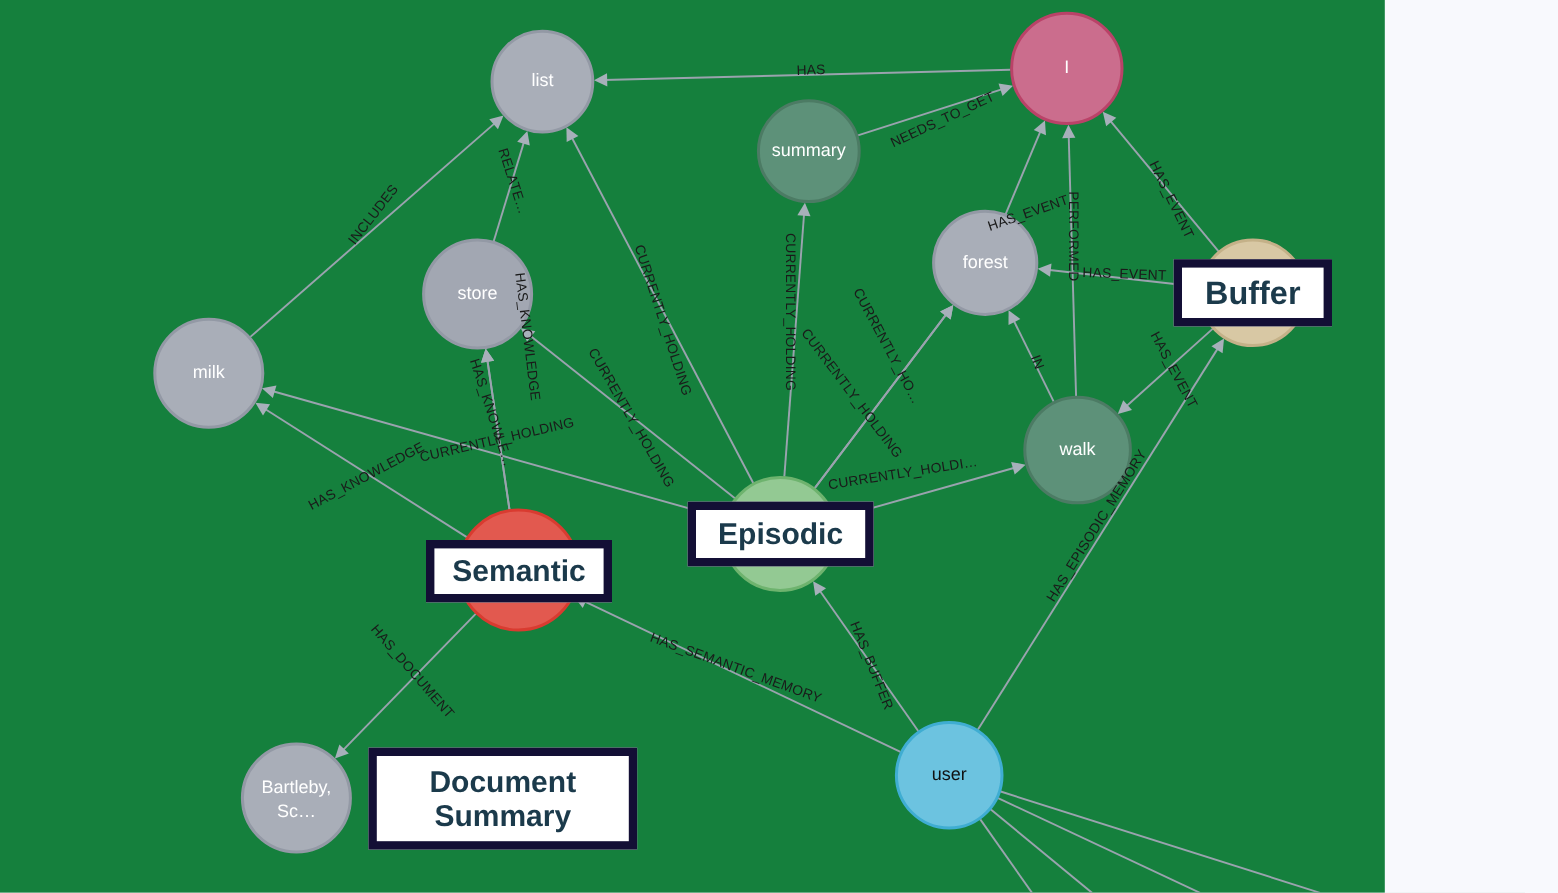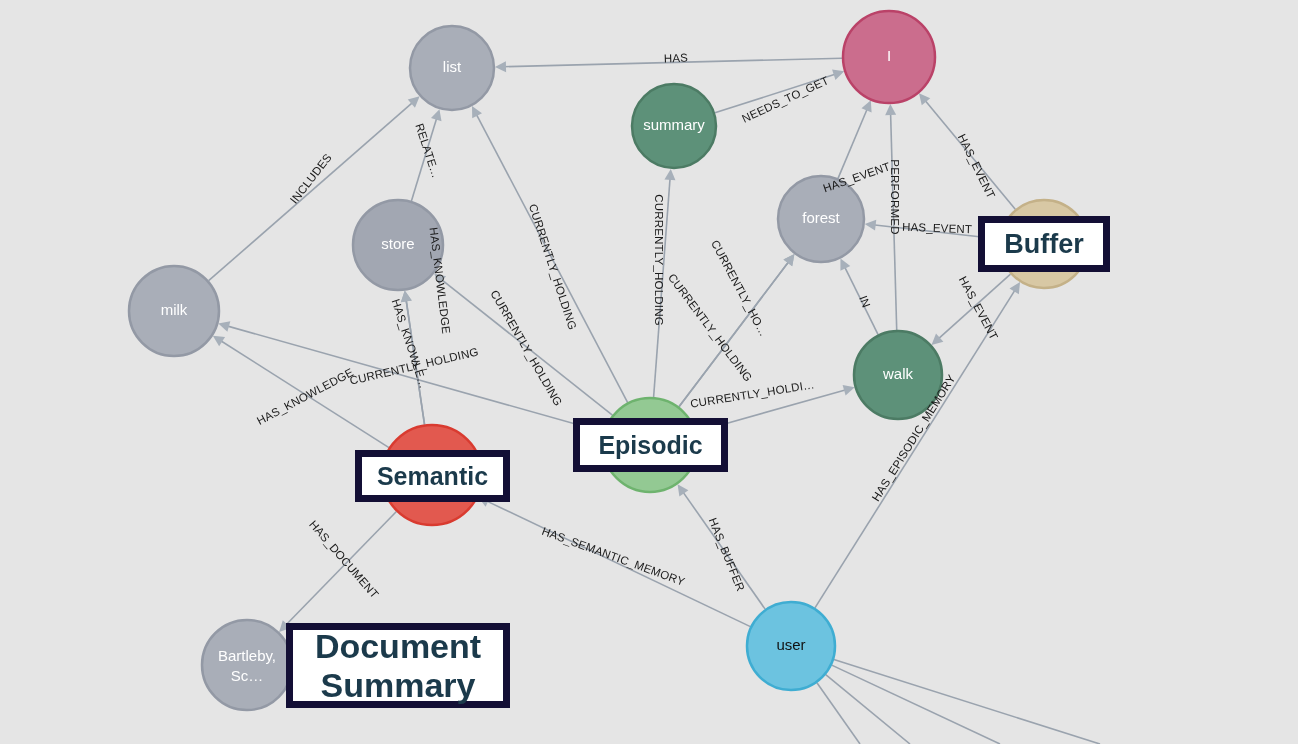"list" #graph-canvas { background: #e5e5e5 -> #15803d; width: 1298px -> 1154px }
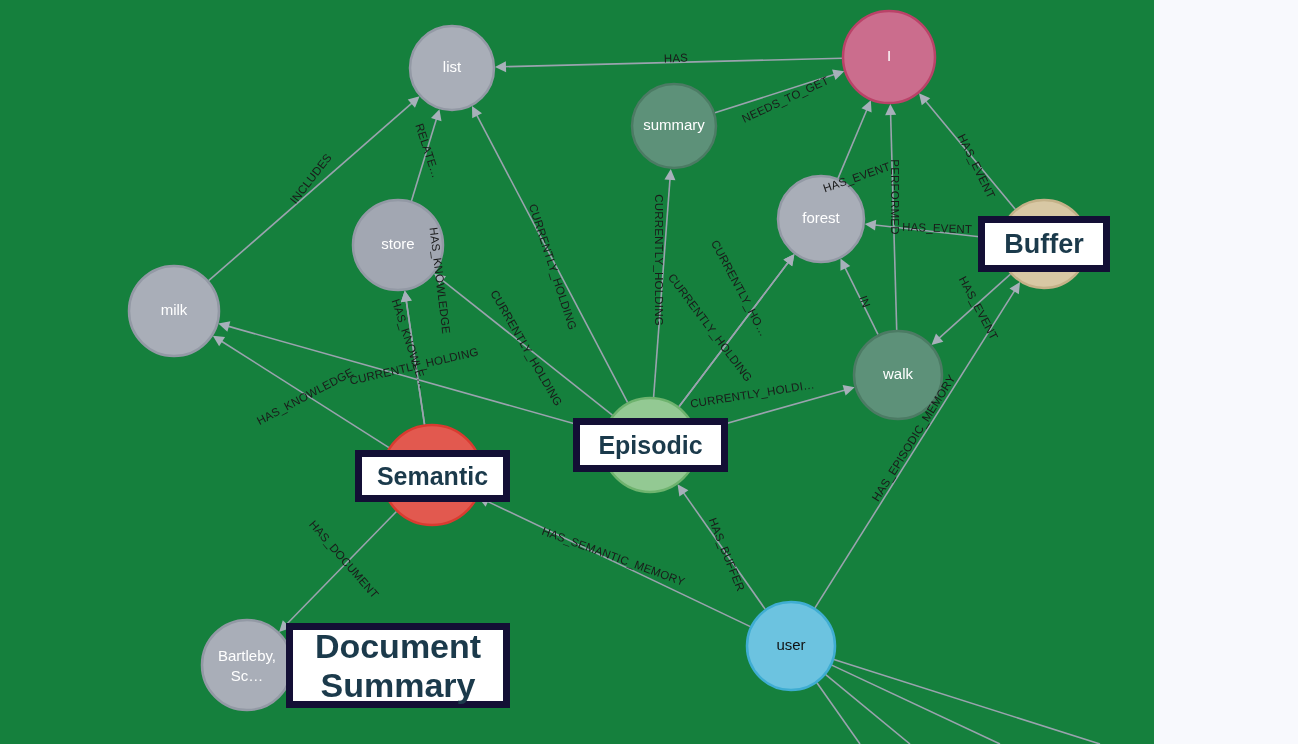"Document Summary" .hl-docsum { font-size: 34px -> 25px; left: 286px -> 307px }
